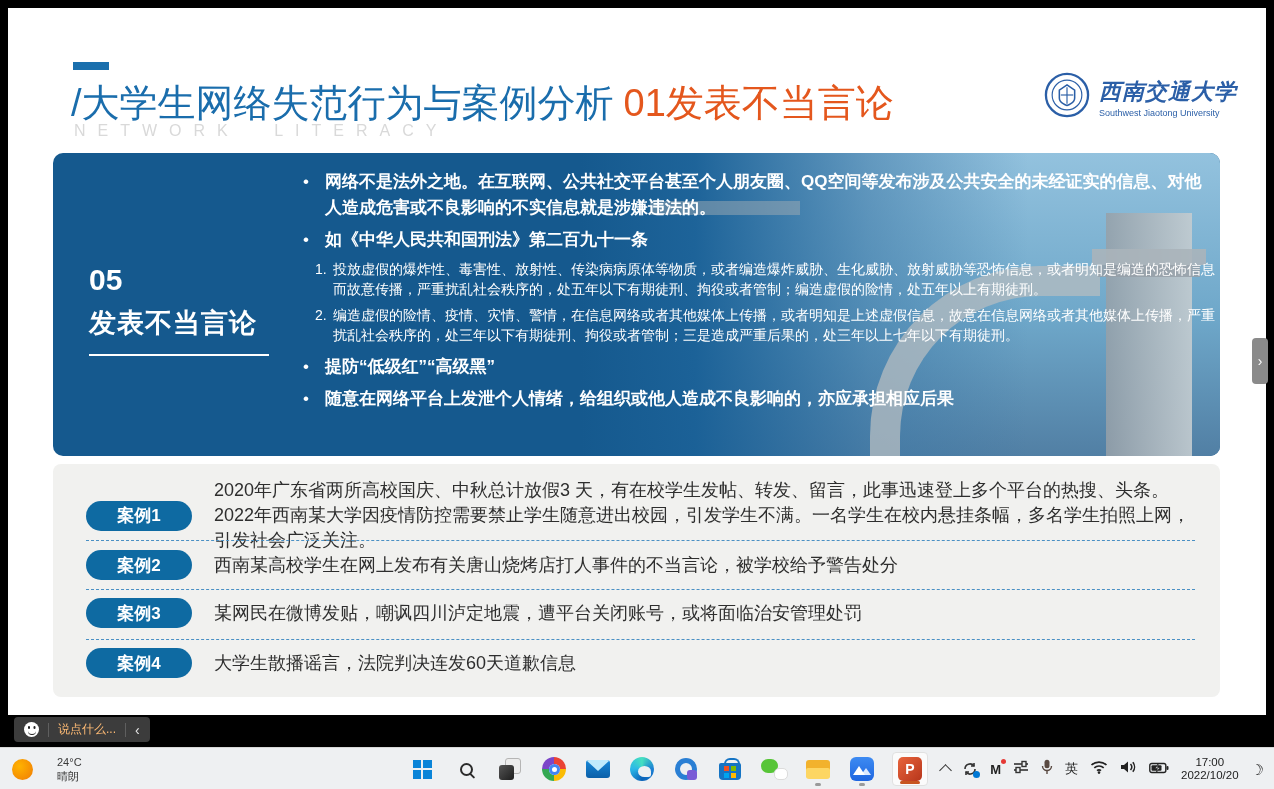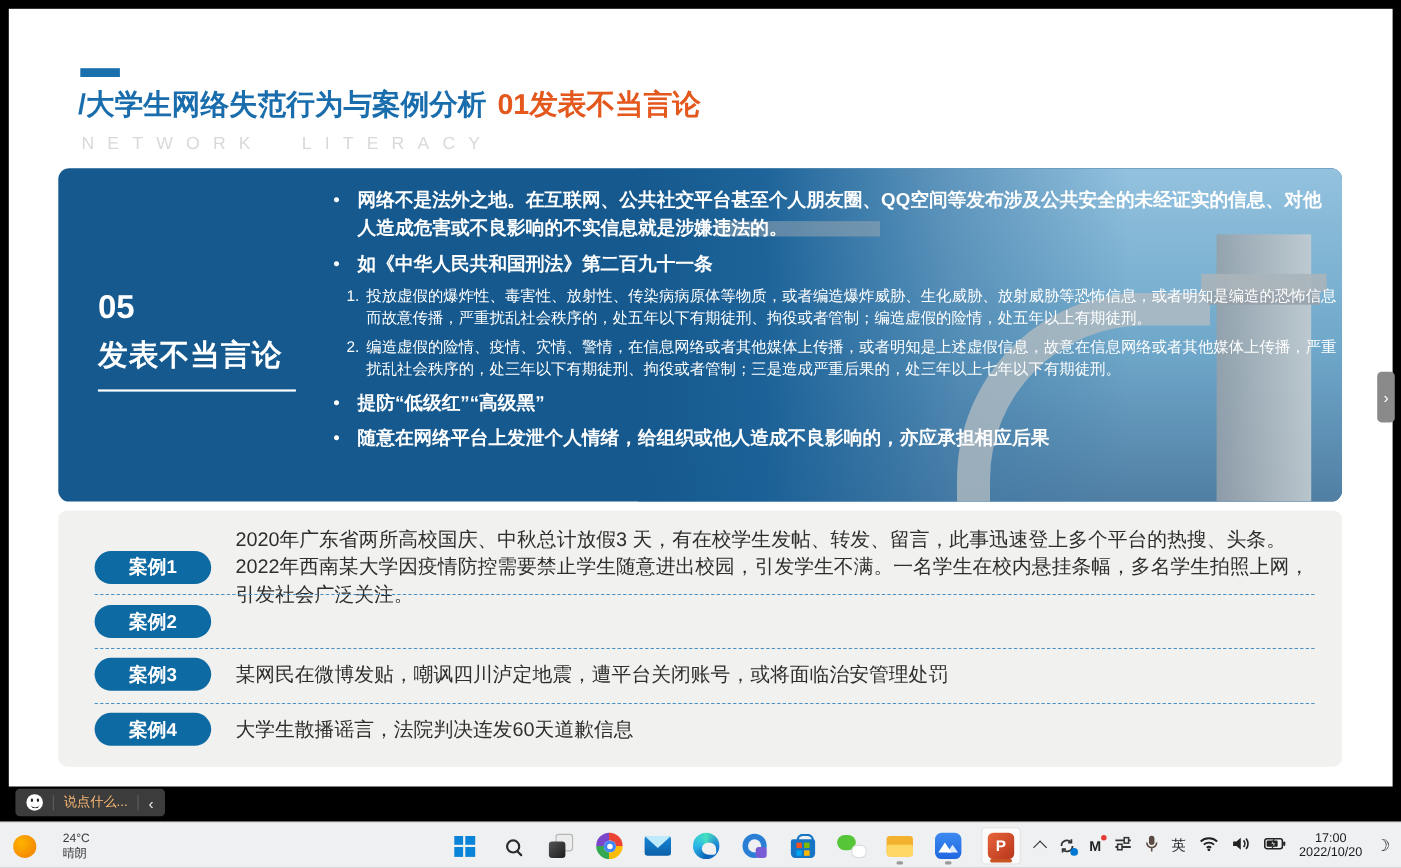"/大学生网络失范行为与案例分析 01发表不当言论" .title { font-size: 26px -> 38px; font-weight: bold -> normal }
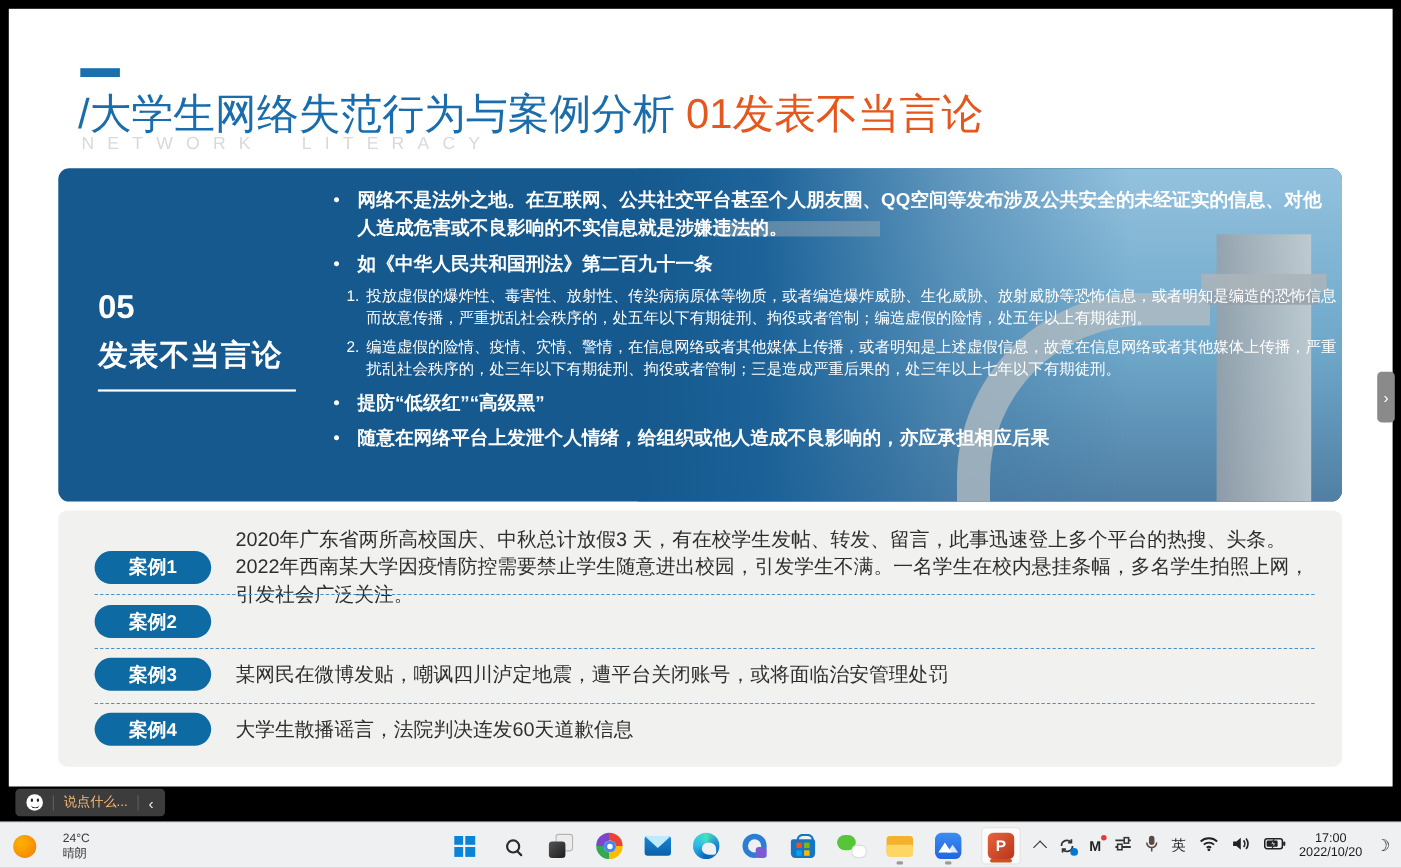"西南交通大学" div.logo { html: none -> <div> <span> <svg> <circle></circle> <circle></circle> <path></path> <line></line> <line></line> </svg> </span> <span> <div>西南交通大学</div> <div>Southwest Jiaotong University</div> </span> </div> }
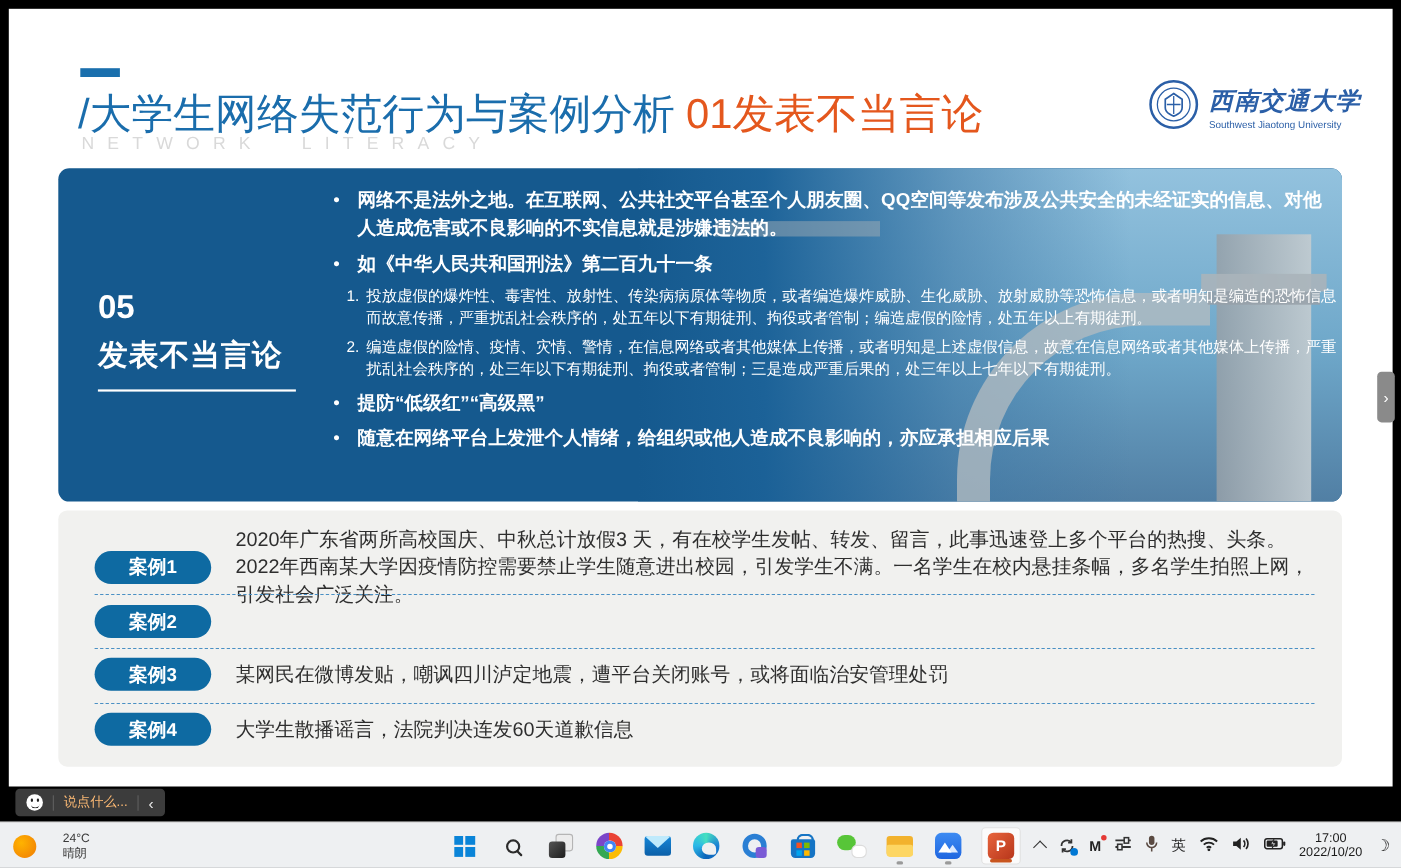"西南某高校学生在网上发布有关唐山烧烤店打人事件的不当言论，被学校给予警告处分" div.case-text { html: none -> <div>西南某高校学生在网上发布有关唐山烧烤店打人事件的不当言论，被学校给予警告处分</div> }
